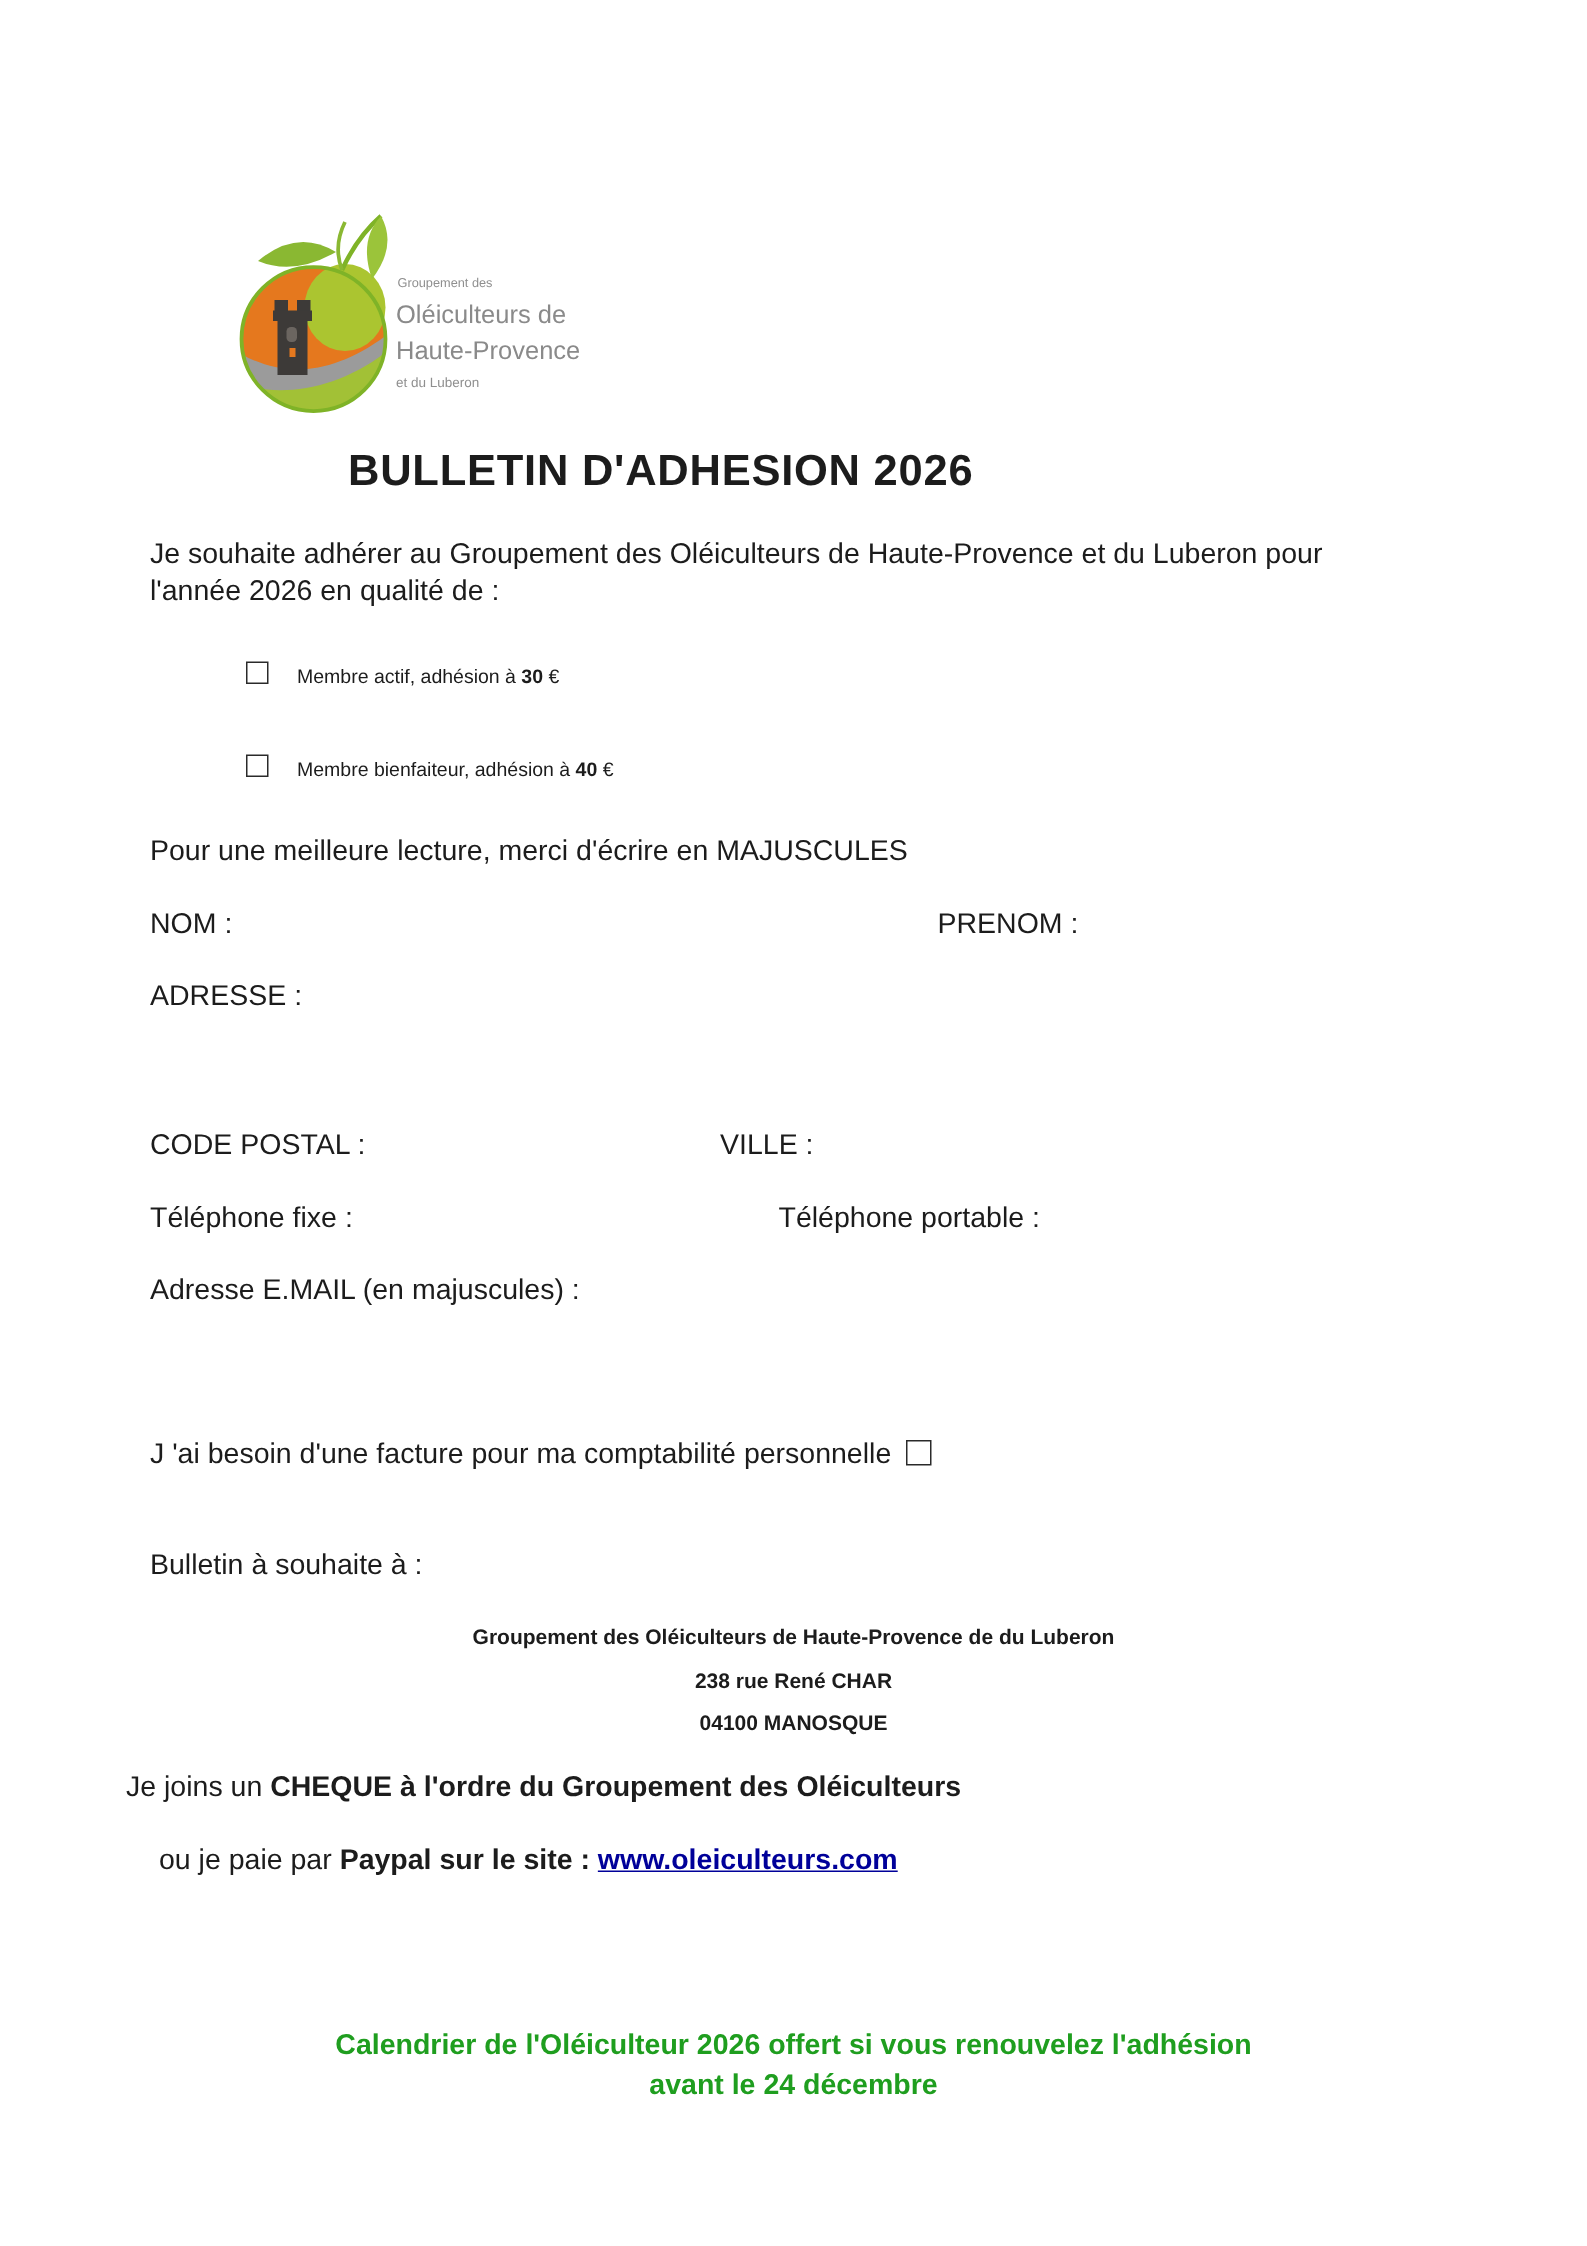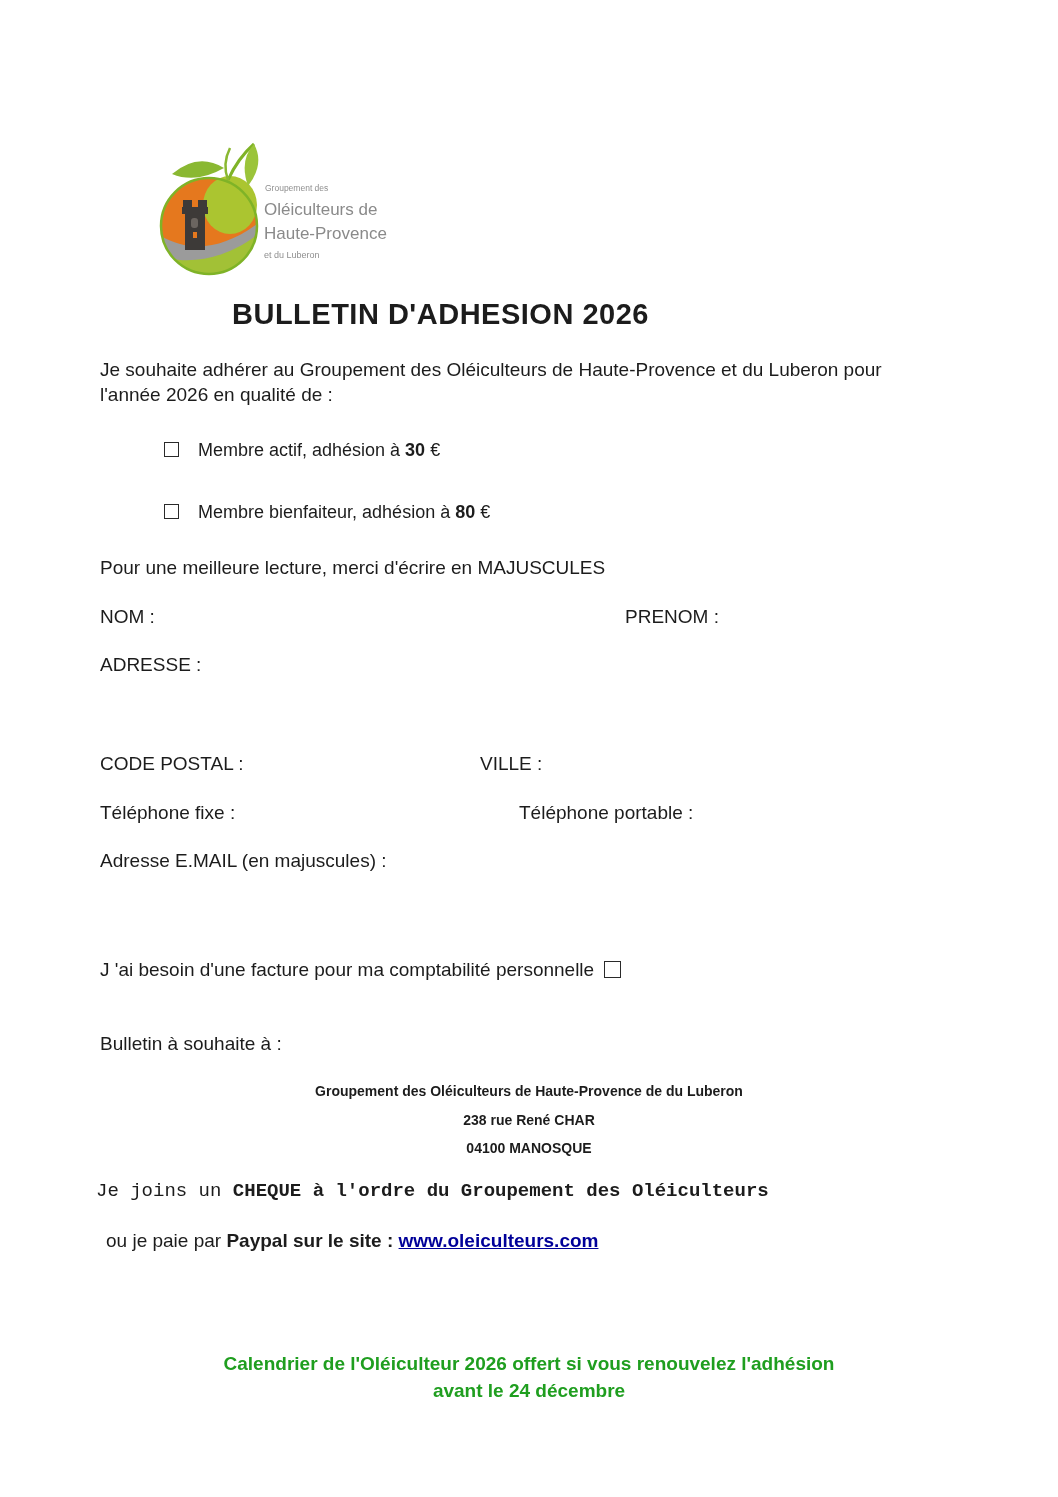"Membre actif, adhésion à 30" .option-row { font-size: 18px -> 13px }
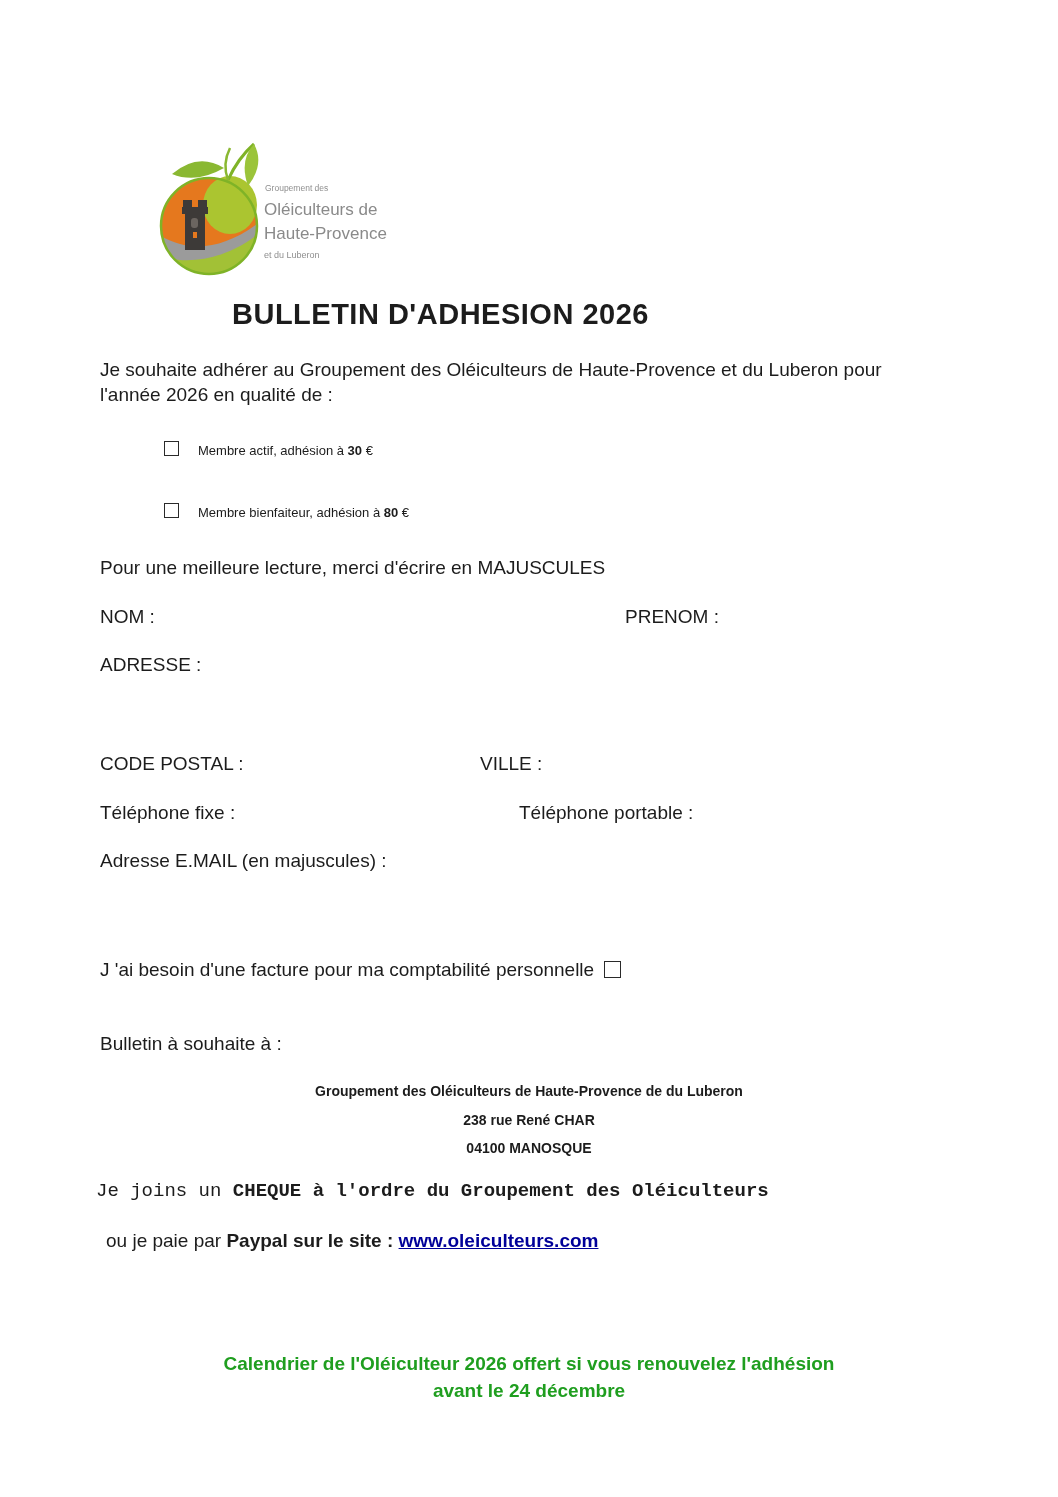"80" span.bold { text: 80 -> 40 }
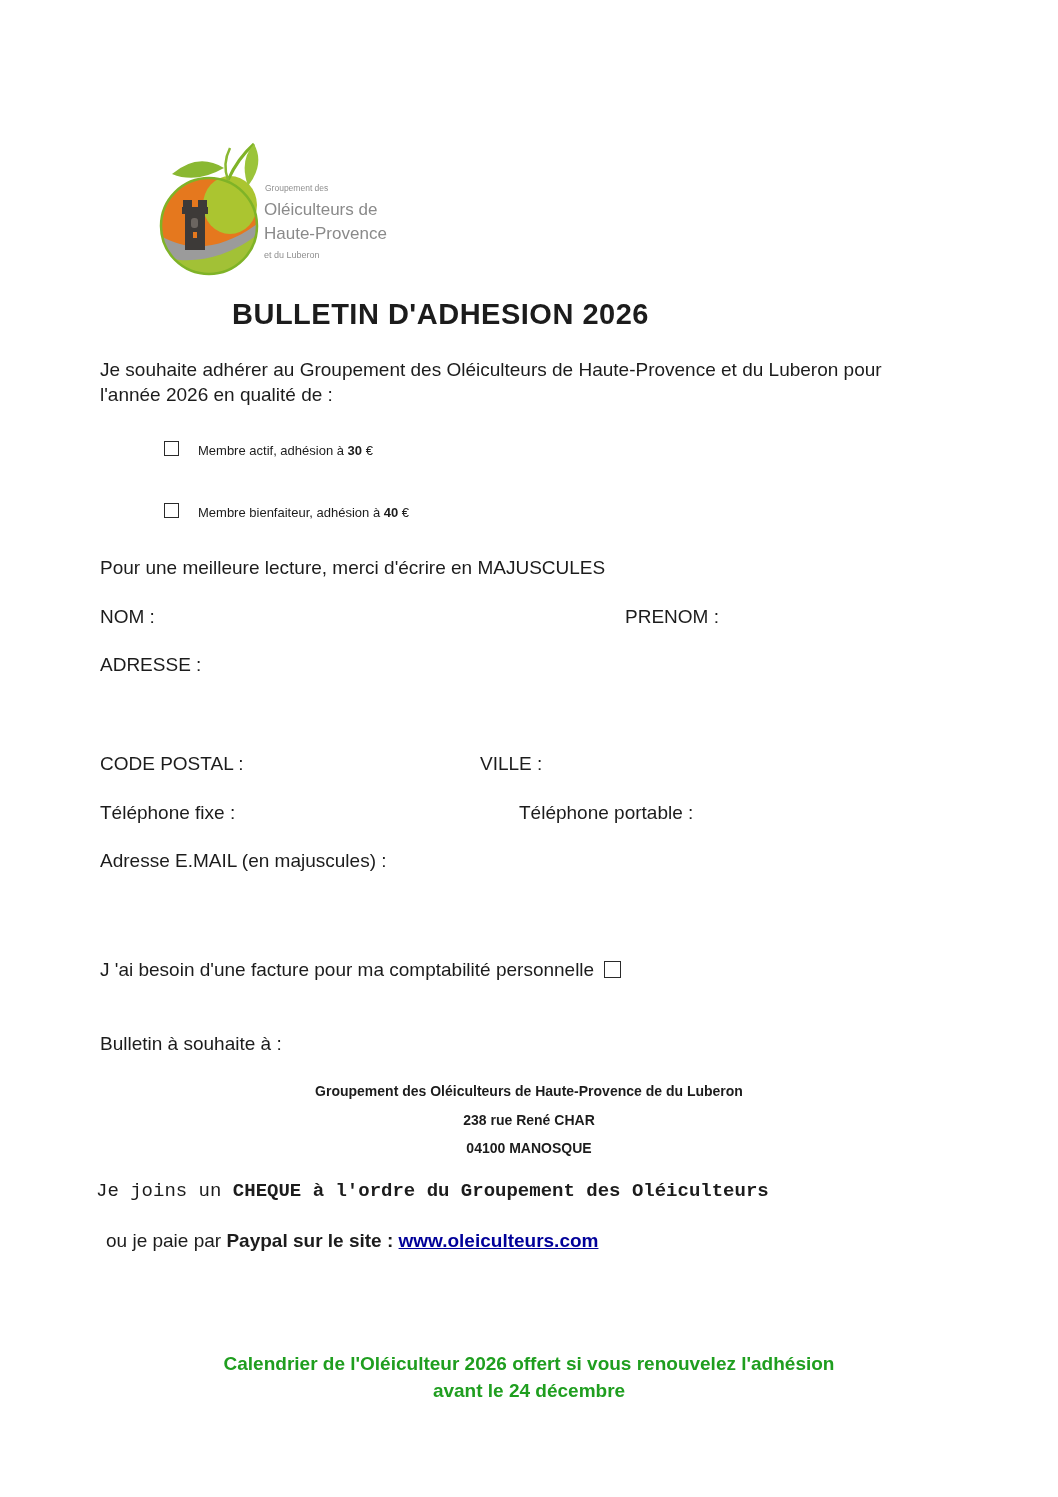"Je joins un CHEQUE à" div.abs { font-family: Liberation Mono, monospace -> none; left: 96px -> 84px }
